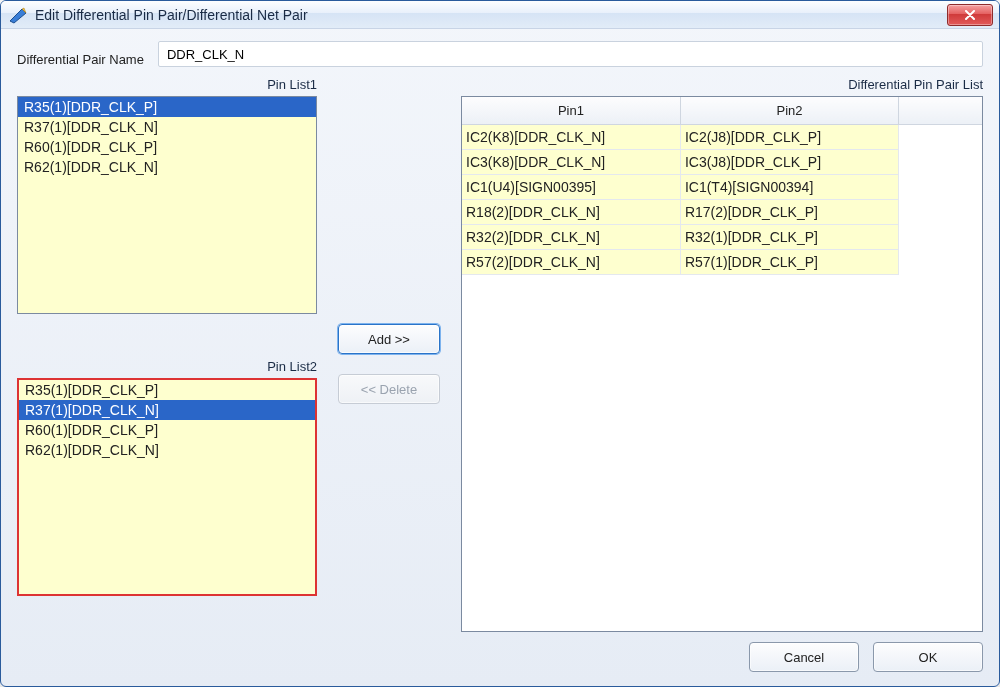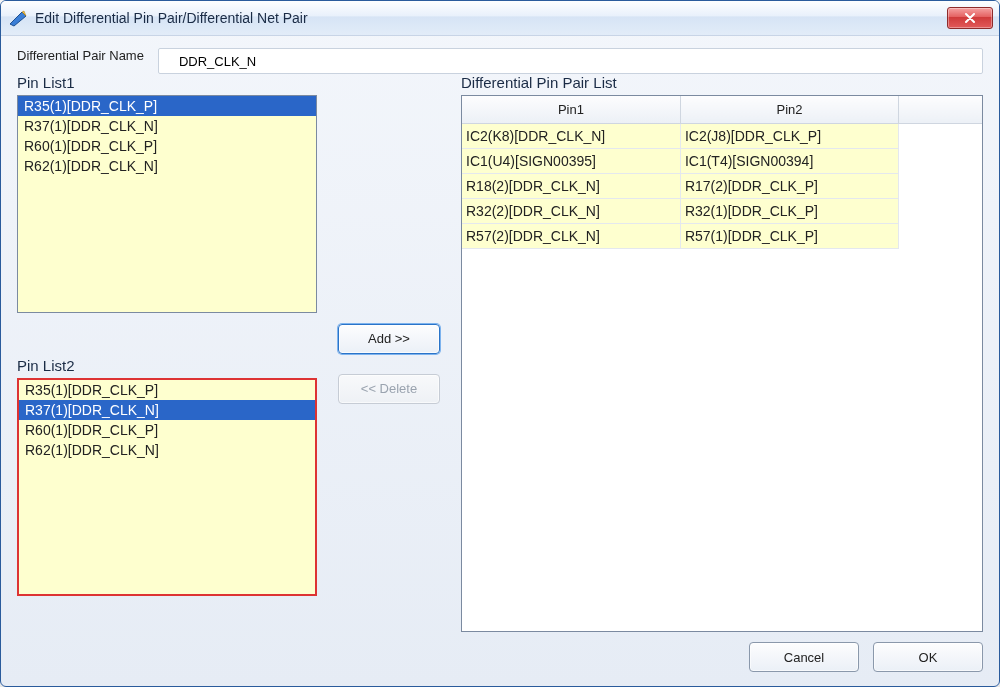"Edit Differential Pin Pair/Differential" .titlebar { height: 35px -> 28px }
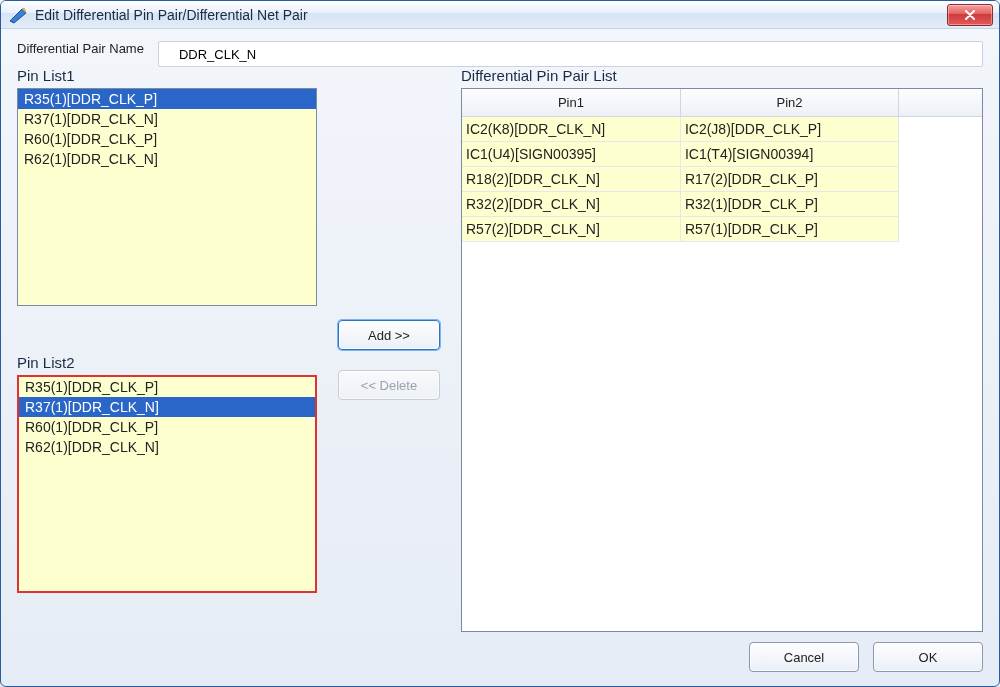"Differential Pair Name" .name-row { align-items: flex-start -> flex-end; margin-bottom: 0 -> 10px }
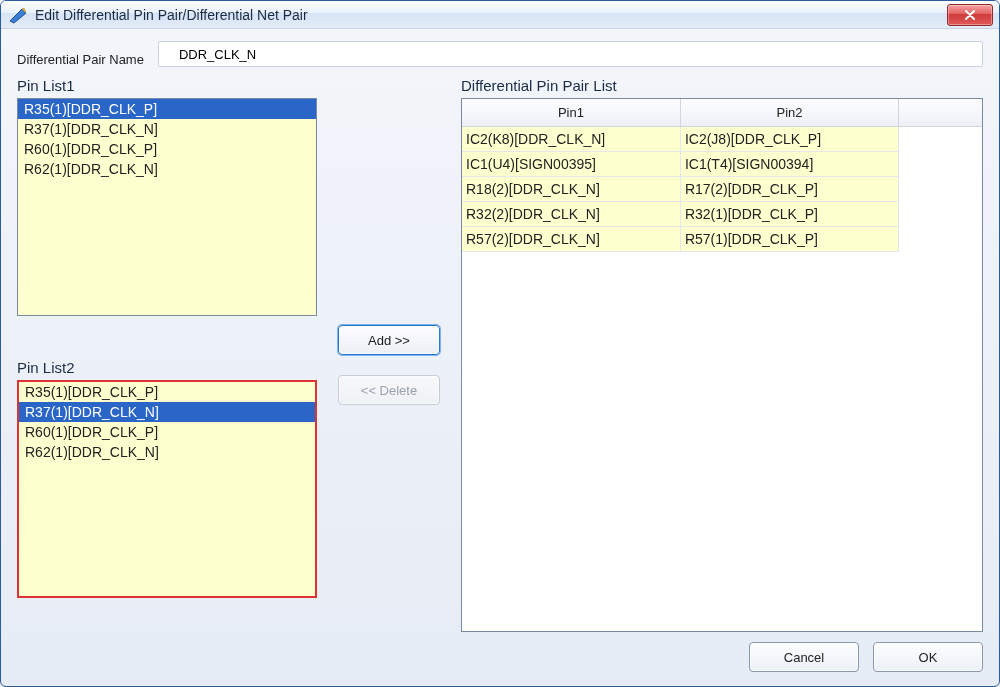"DDR_CLK_N" .name-row .name-input { padding: 2px 20px -> 2px 8px }
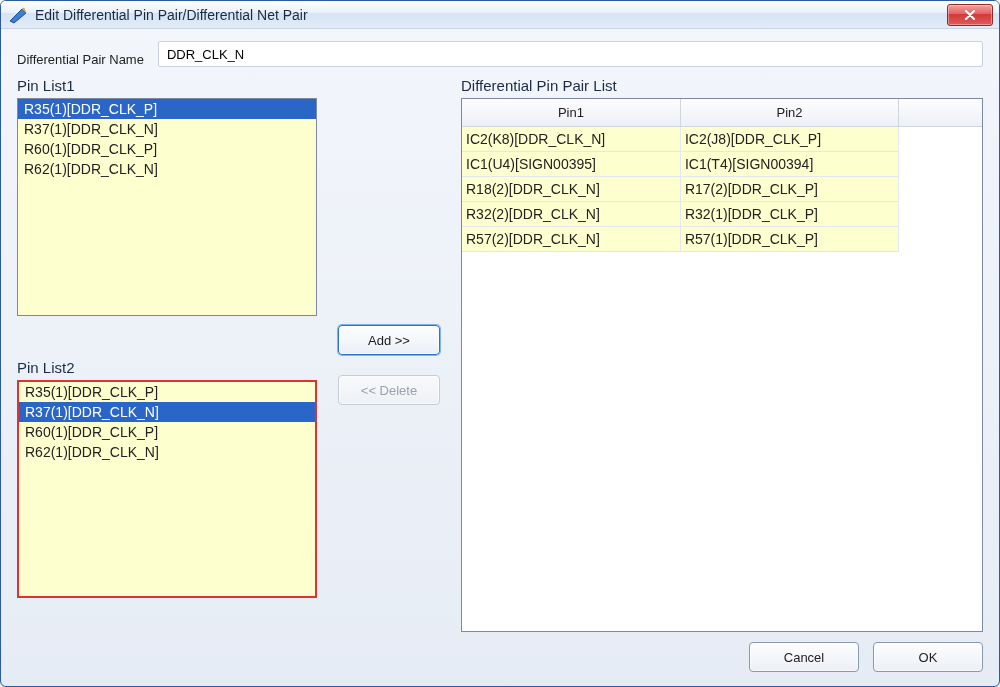"Pin List1" .sec-label { font-size: 15px -> 13px; text-align: none -> right }
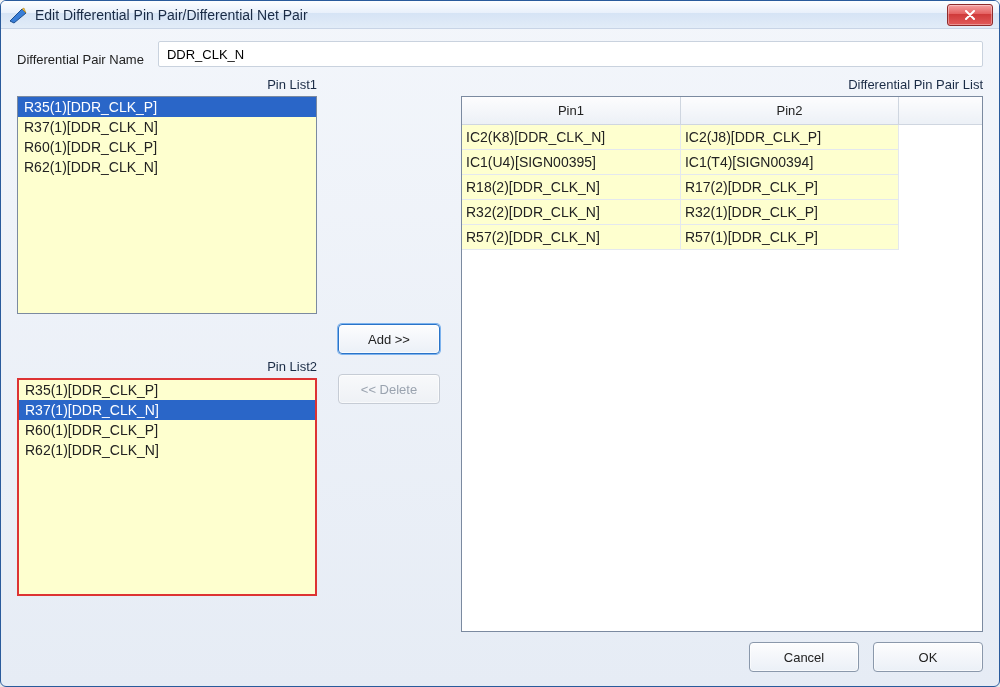"IC3(K8)[DDR_CLK_N]" tr { html: none -> <tr> <td>IC3(K8)[DDR_CLK_N]</td> <td>IC3(J8)[DDR_CLK_P]</td> <td></td> </tr> }
